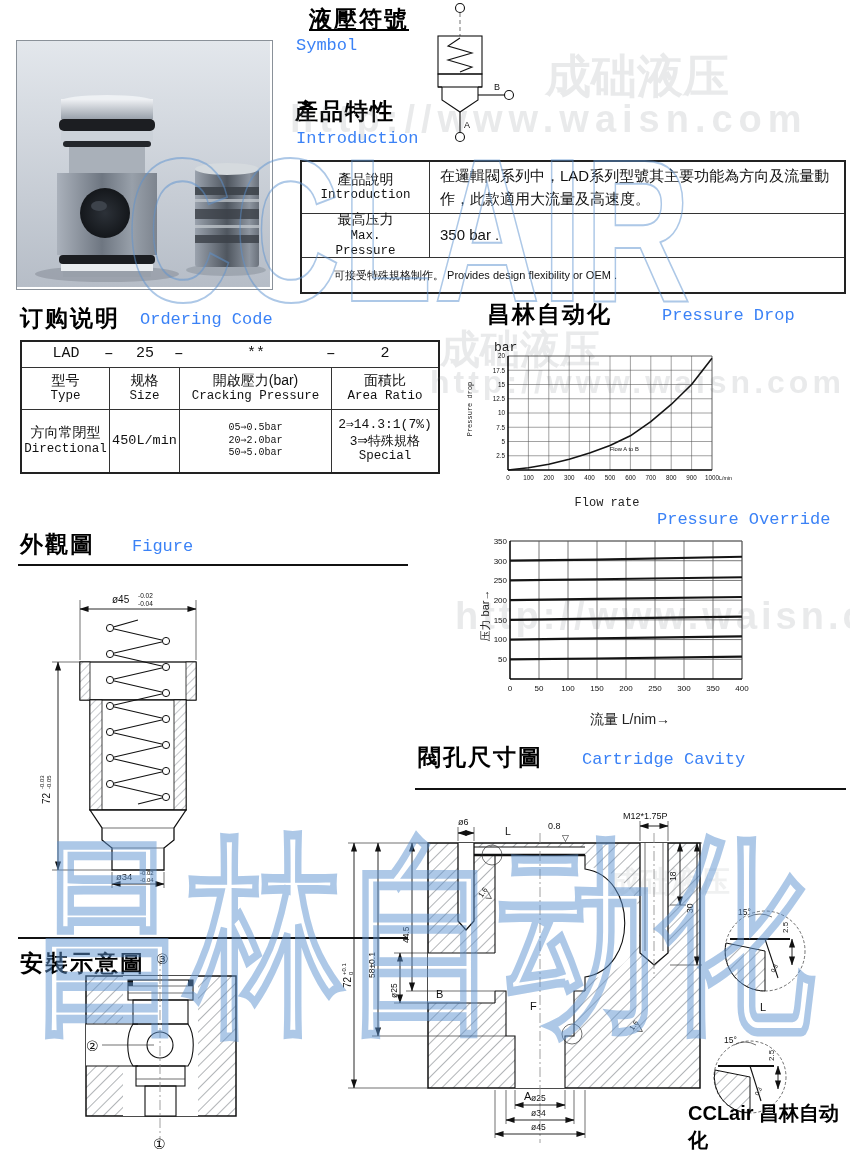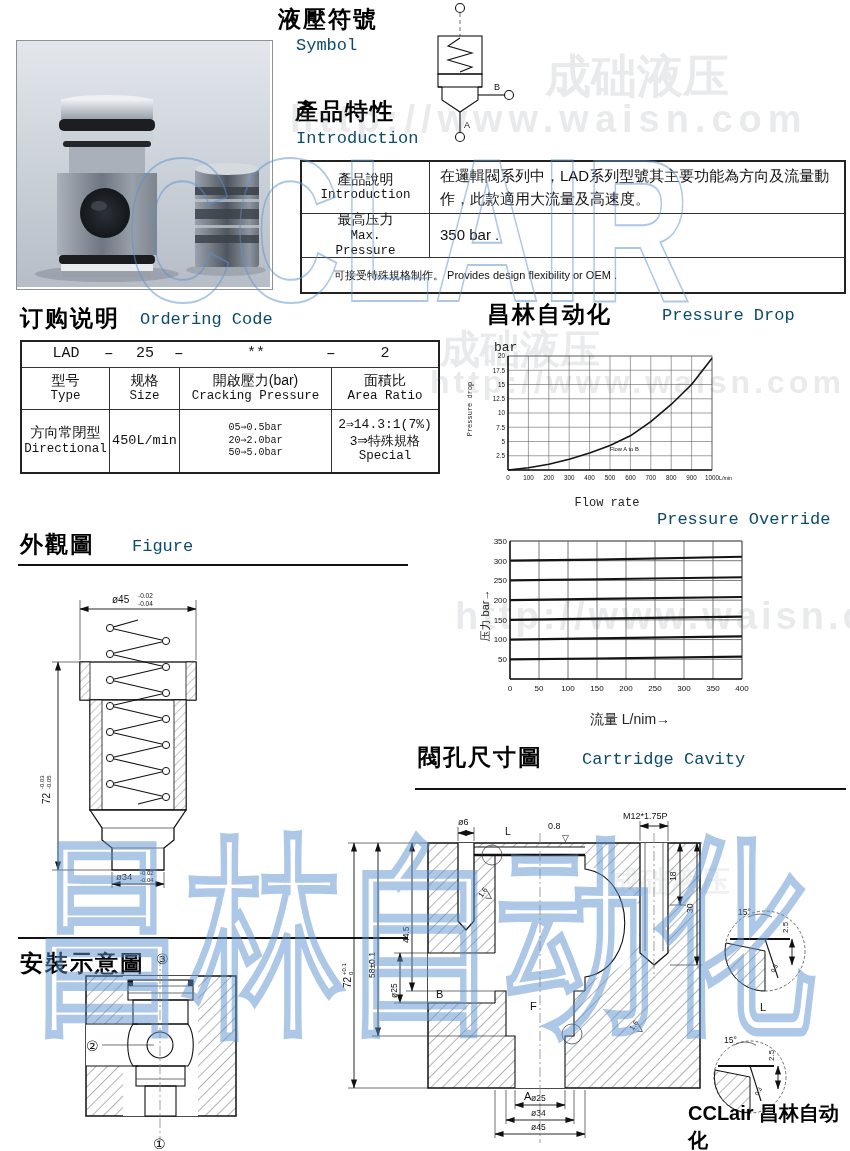"液壓符號" div.abs { left: 278px -> 309px; text-decoration: none -> underline }
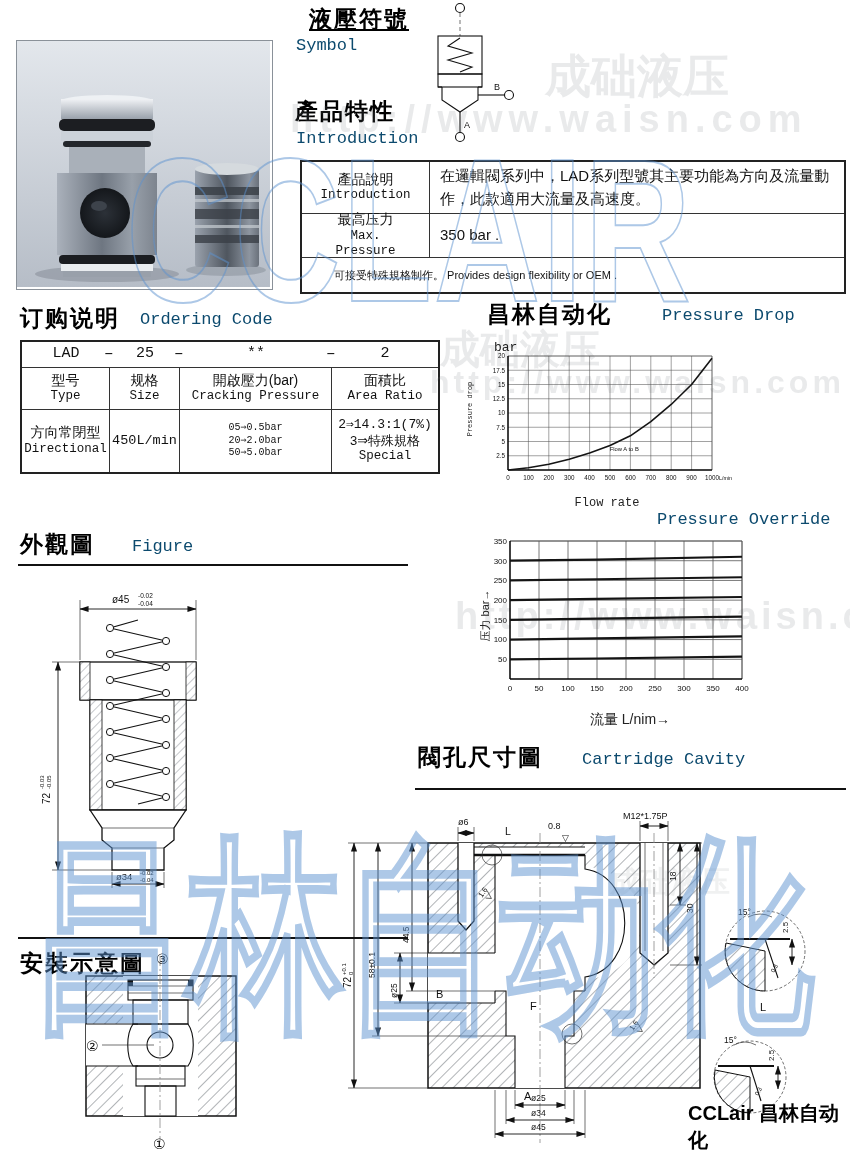"Symbol" .enT { color: #0c4a6e -> #3b82f6 }
